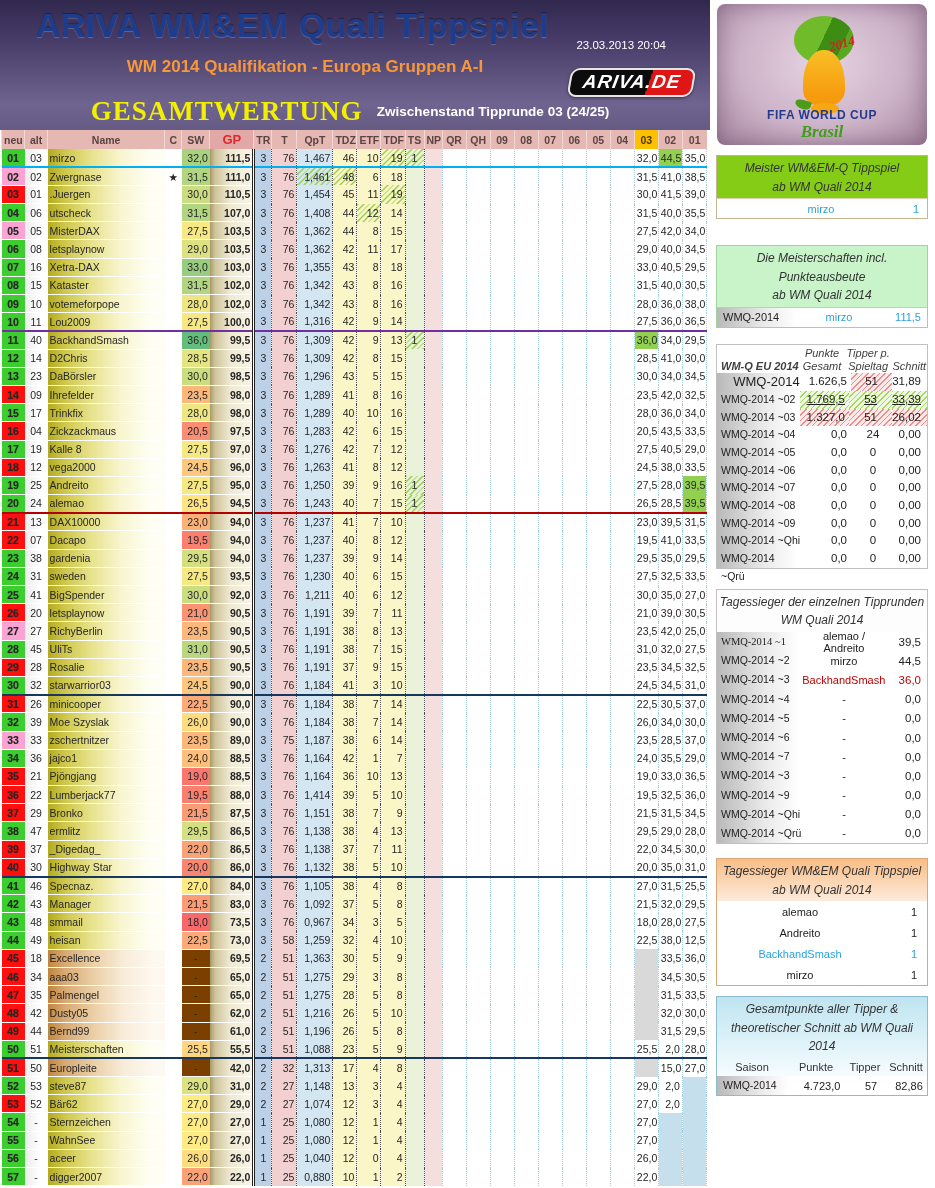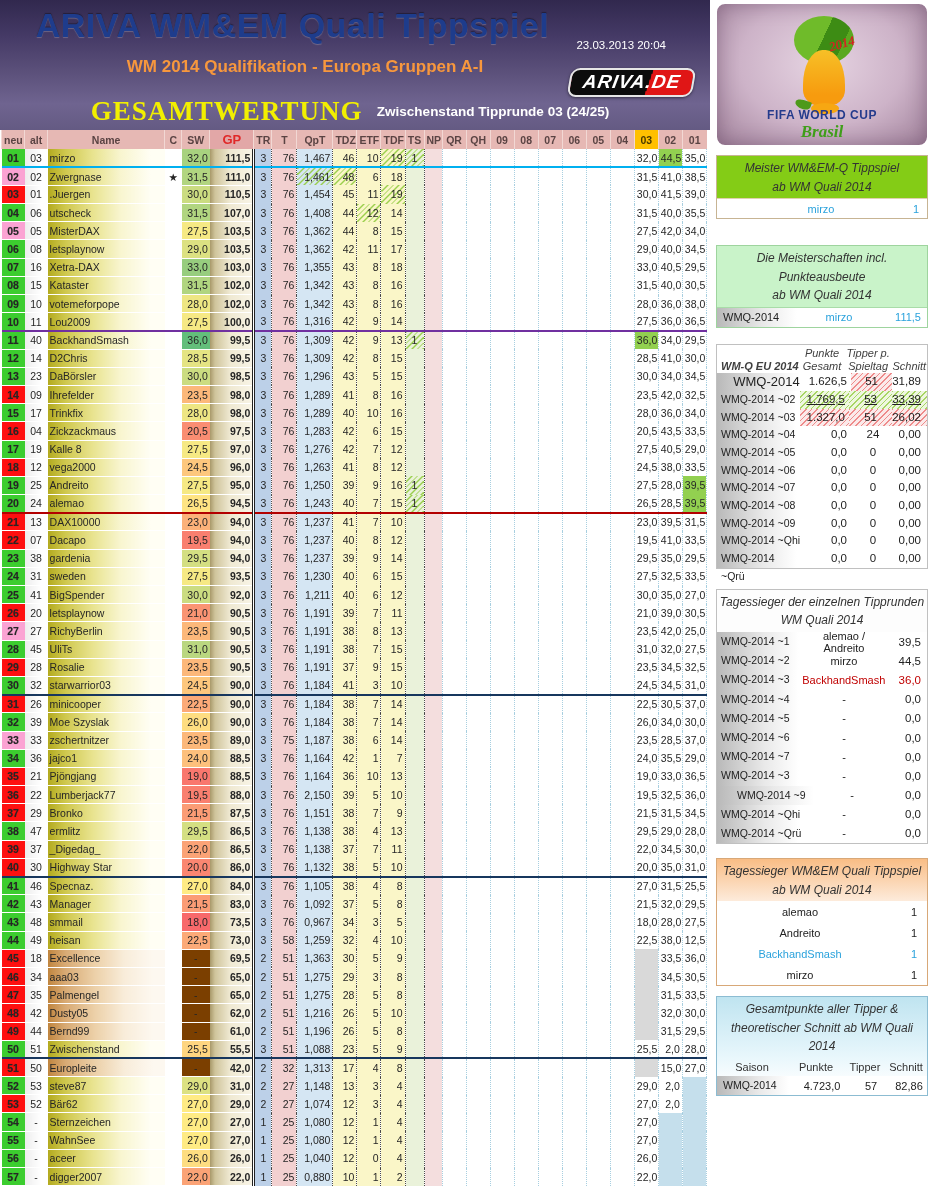"WMQ-2014 ~1" div.lgrad { font-family: none -> Liberation Serif, serif }
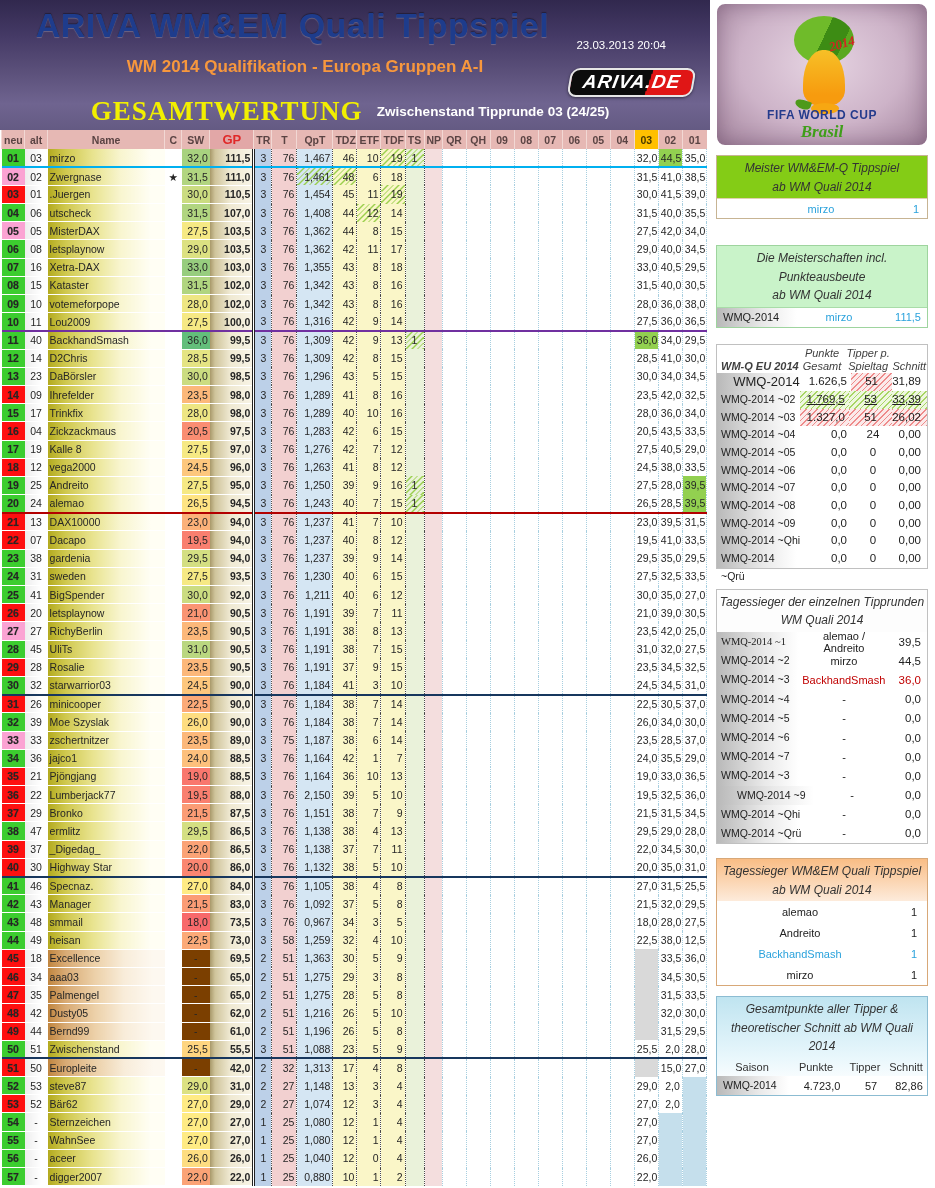"2,150" td.m-qpt { text: 2,150 -> 1,414 }
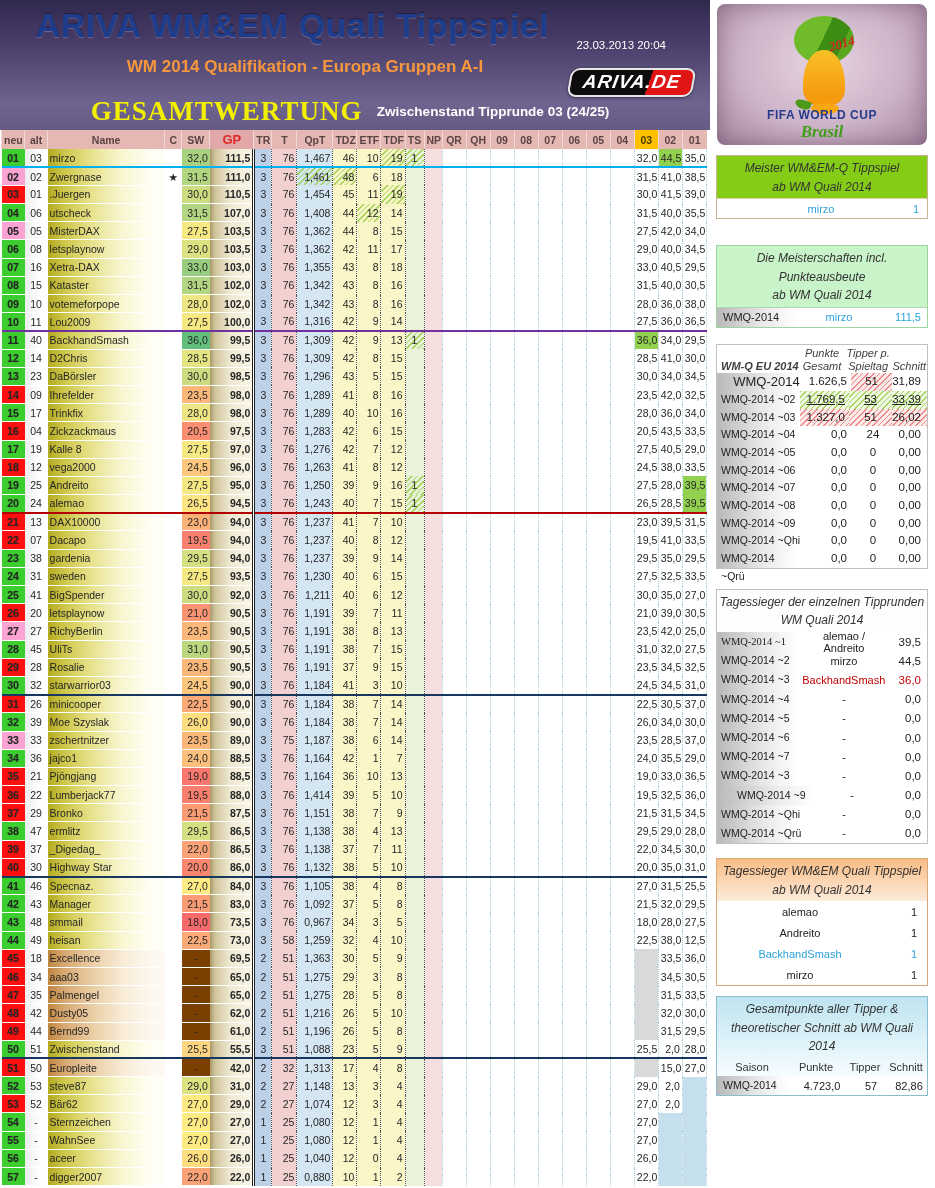"WMQ-2014 ~9" div.lgrad { padding-left: 20px -> 4px }
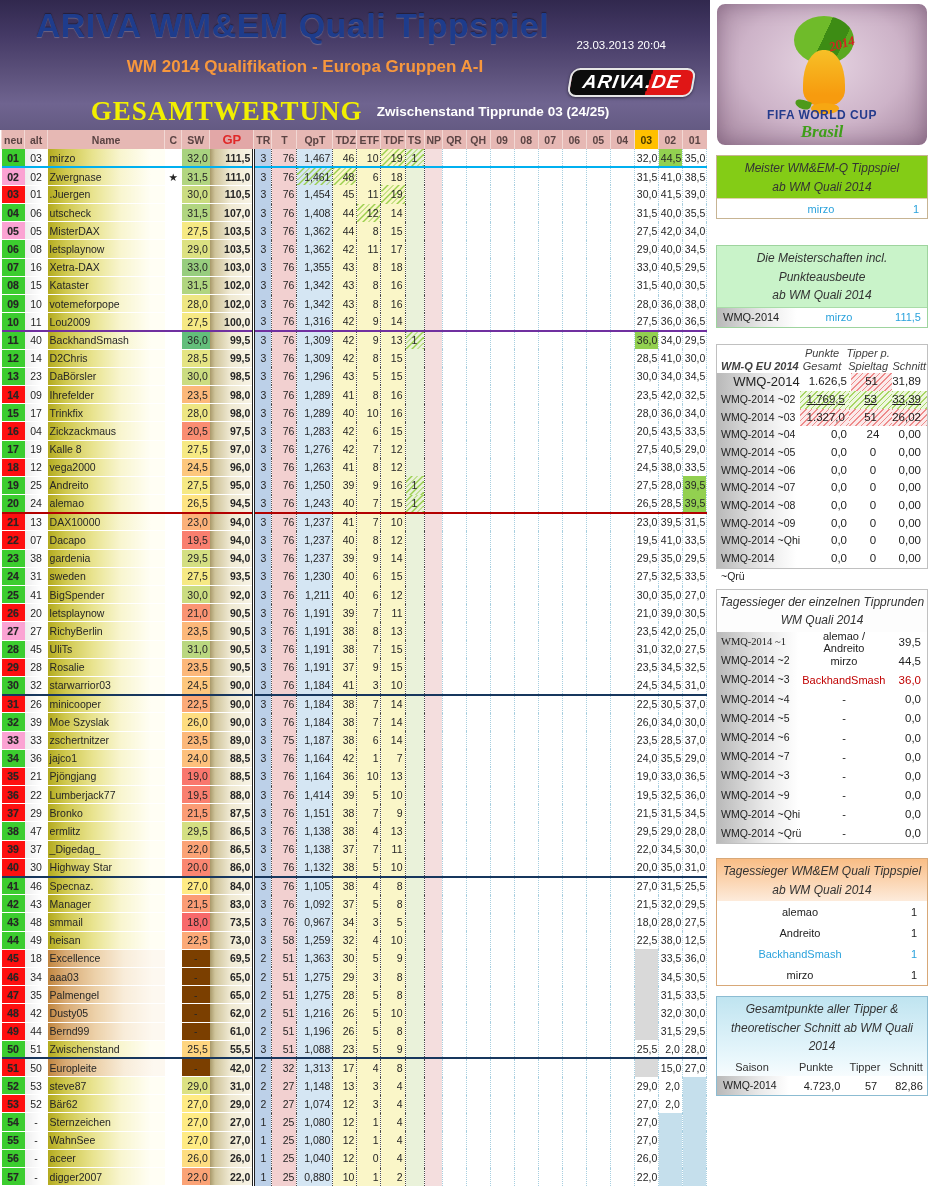"Zwischenstand" td.nm { text: Zwischenstand -> Meisterschaften }
